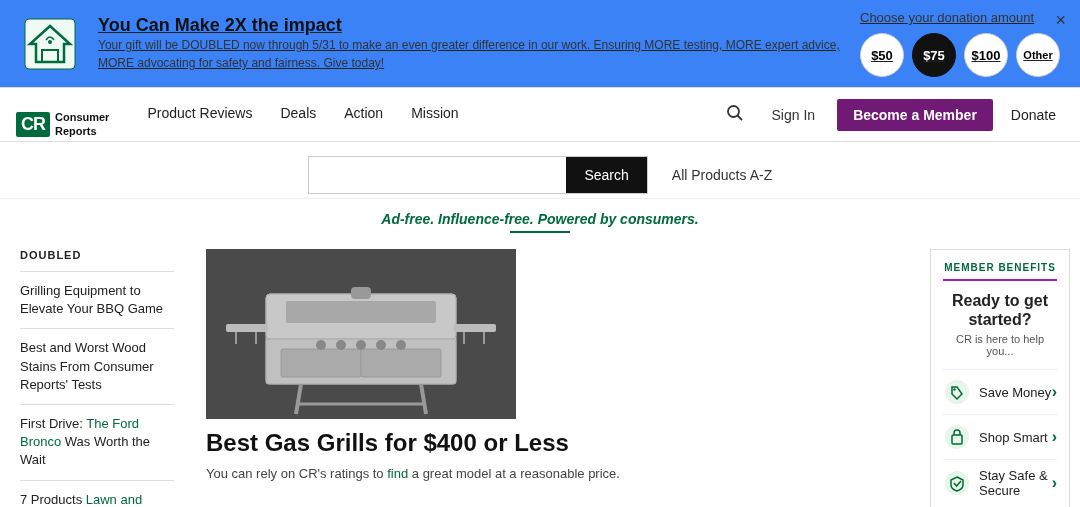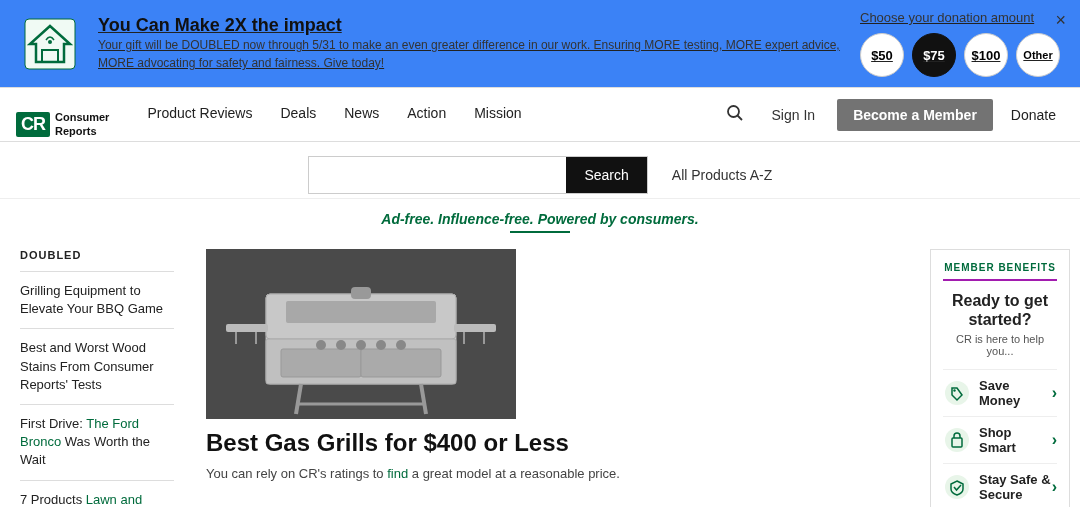"News" a.nav-link { html: <a>News</a> -> none }
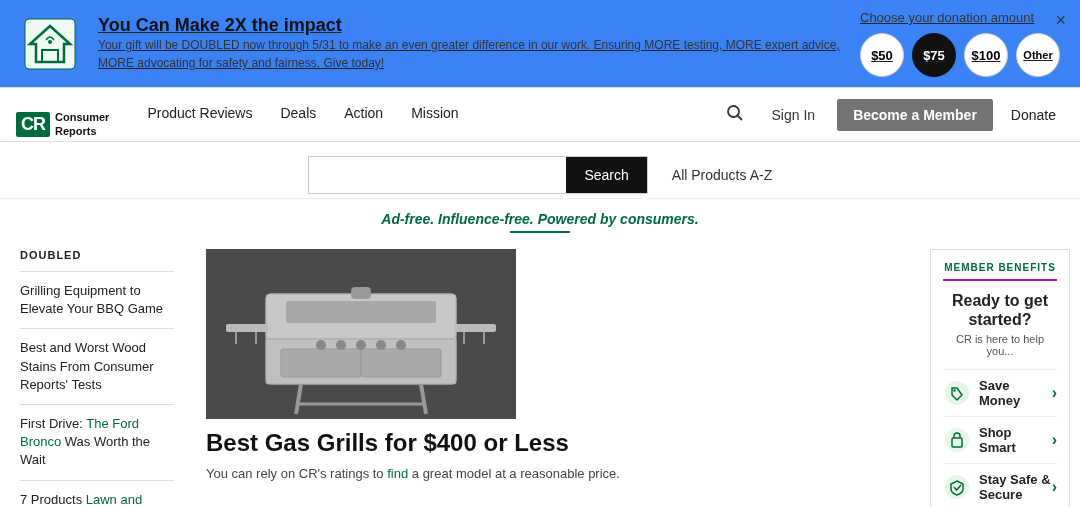"Become a Member" .member-btn { background: #737373 -> #701a75 }
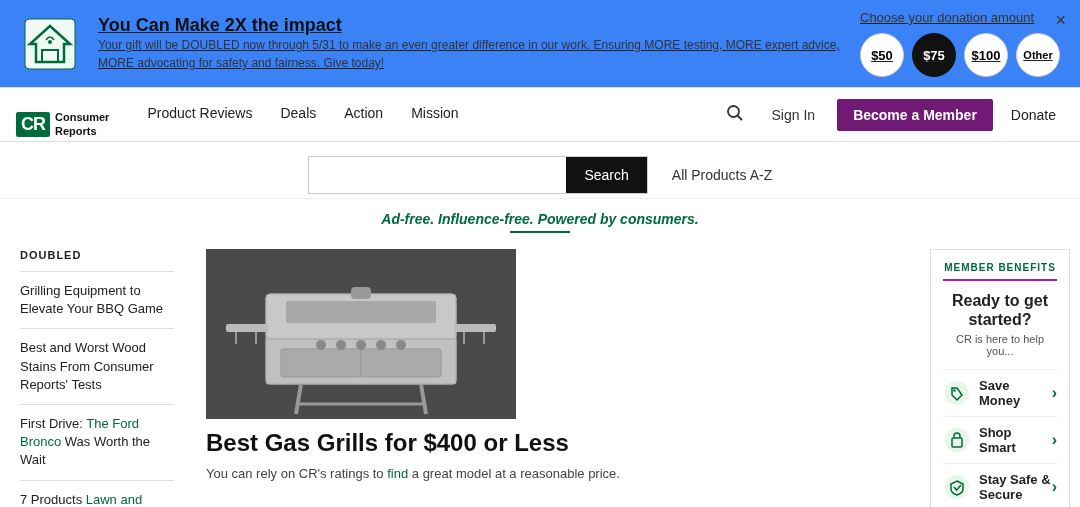"Save Money" .benefit-label { font-weight: bold -> normal }
